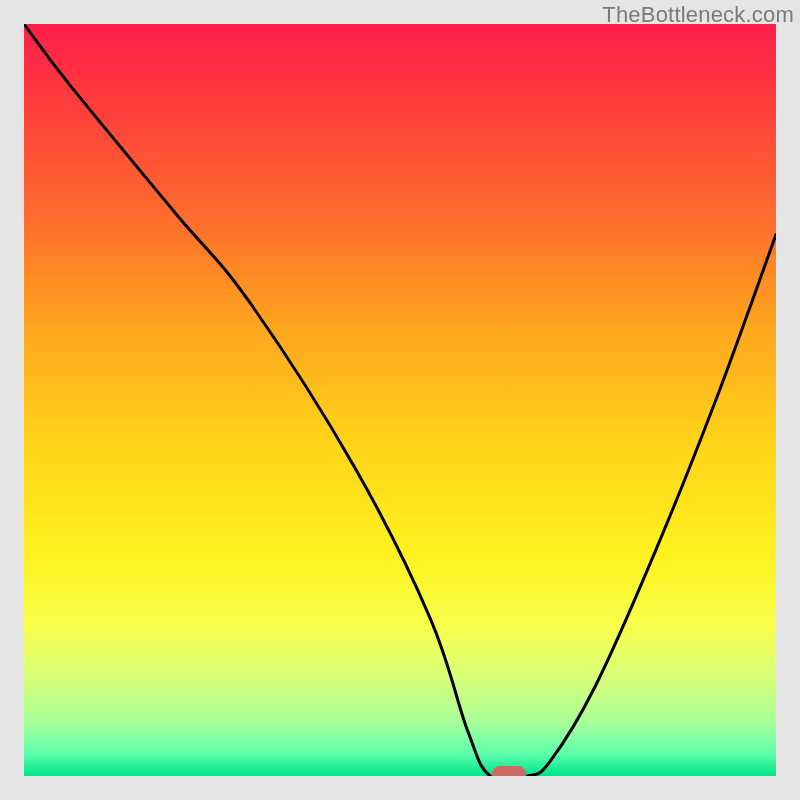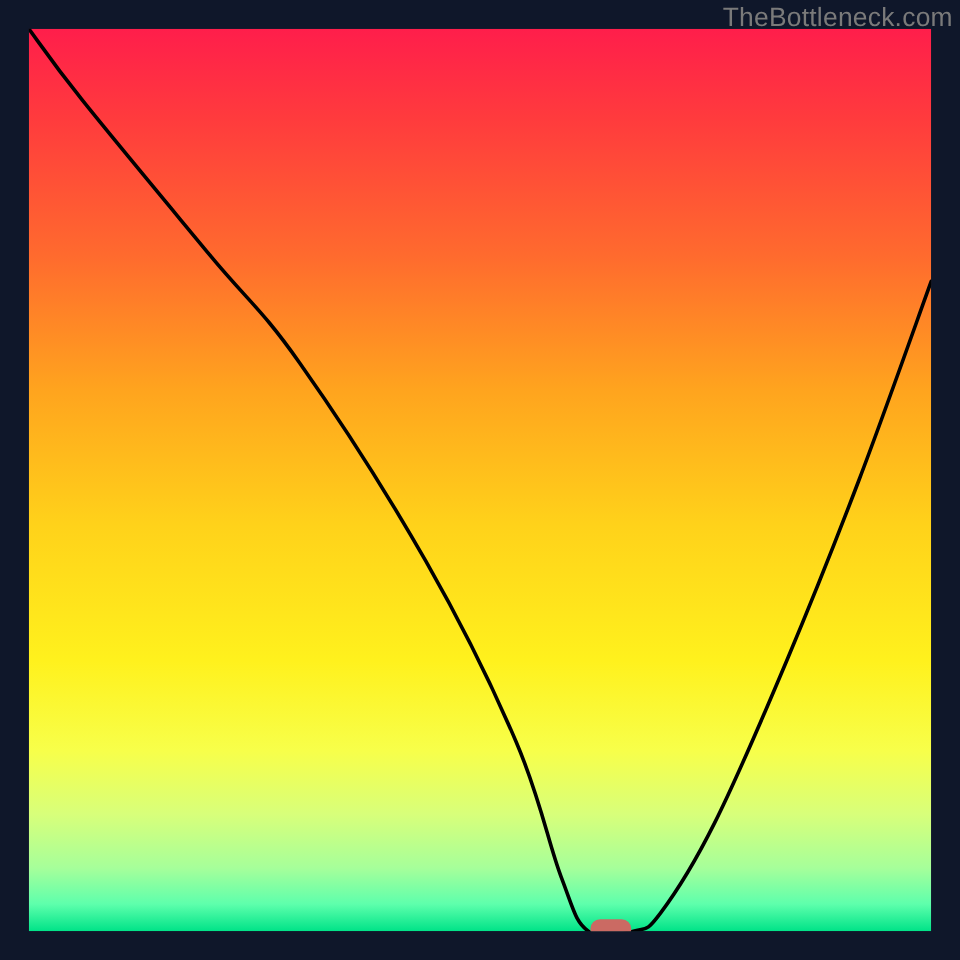"TheBottleneck.com" .container { background: #0f172a -> #e5e5e5 }
